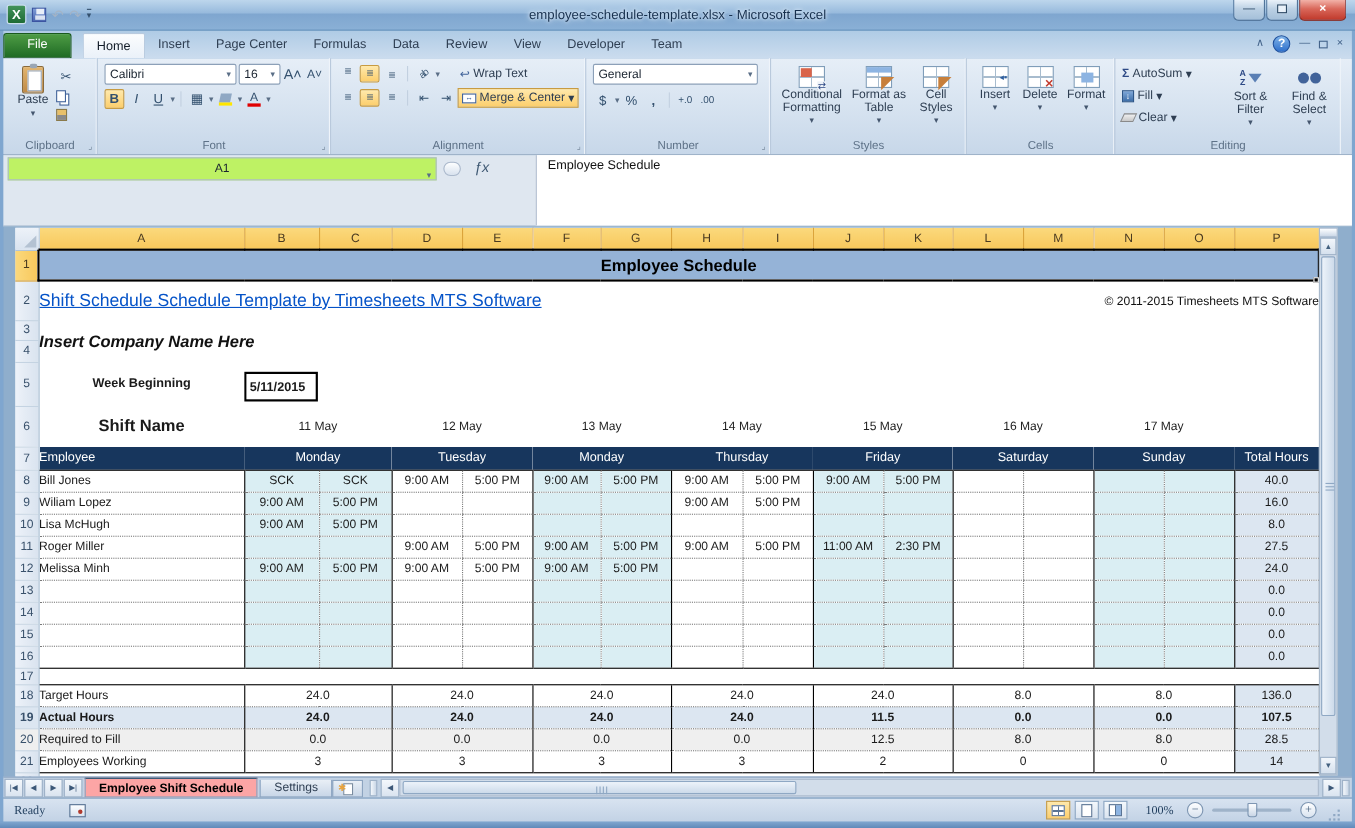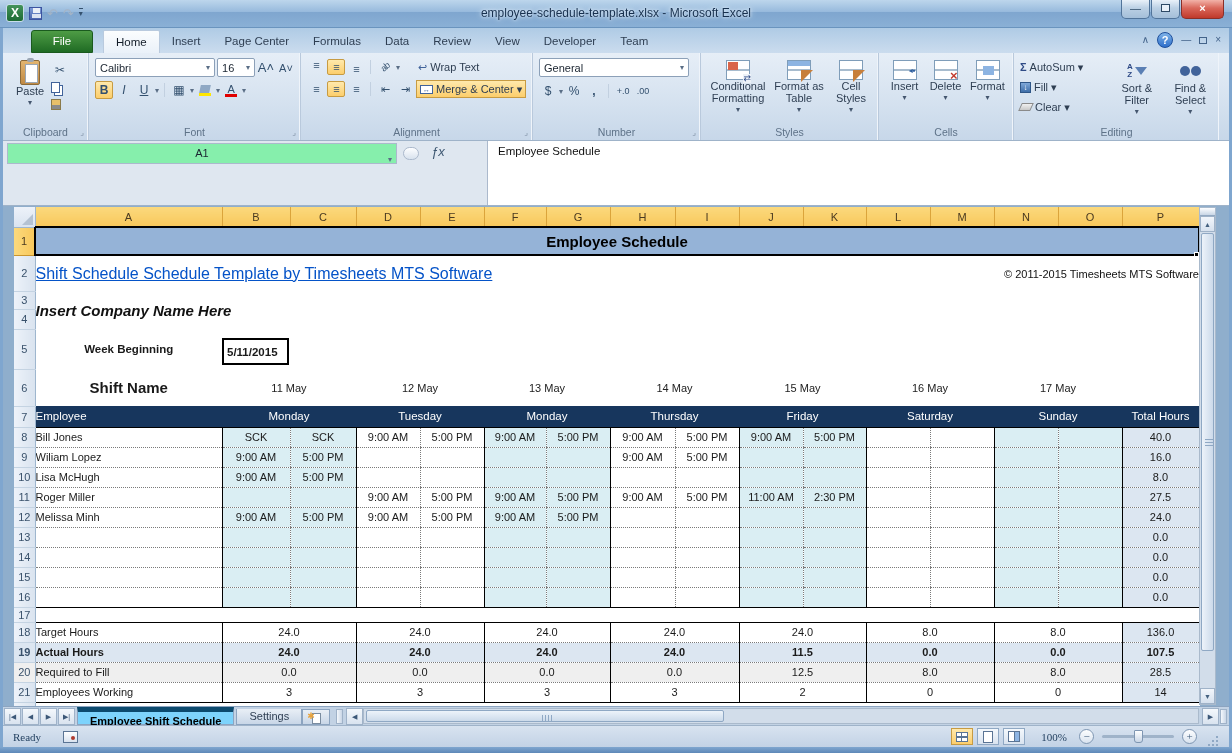"File" .tabrow { padding-left: 28px -> none }
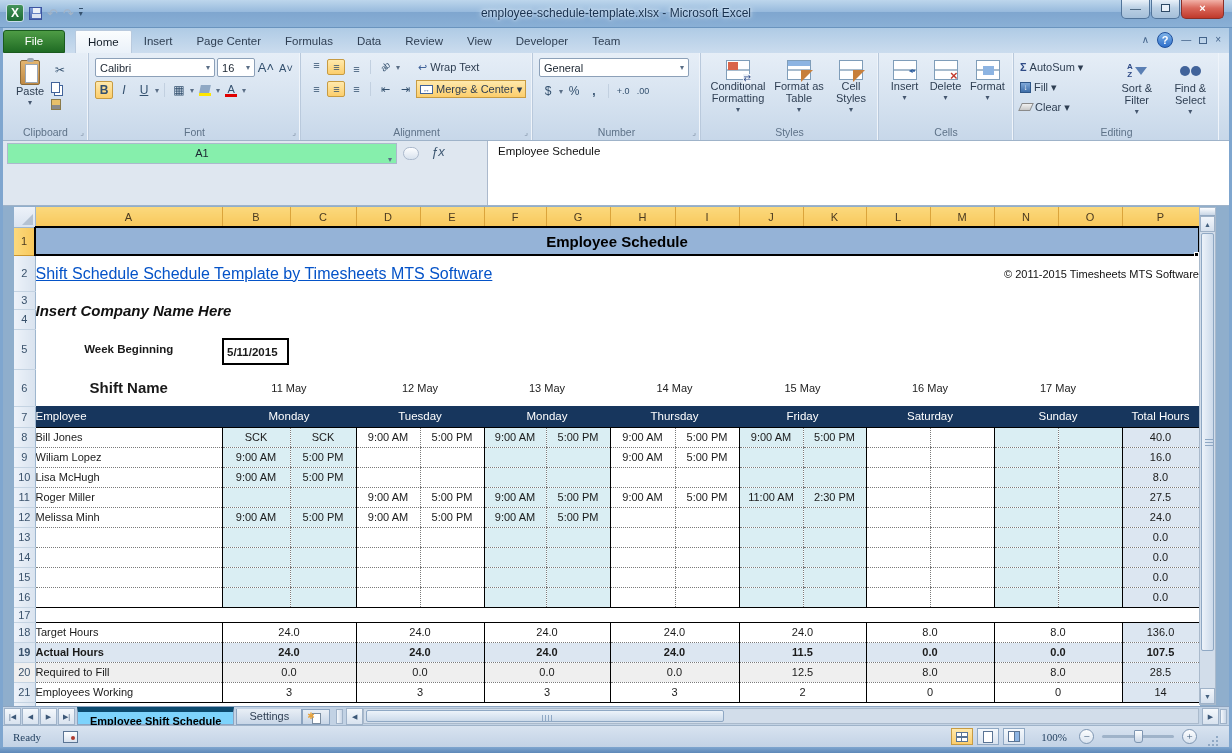"A1" .namebox { background: #86efac -> #bef264 }
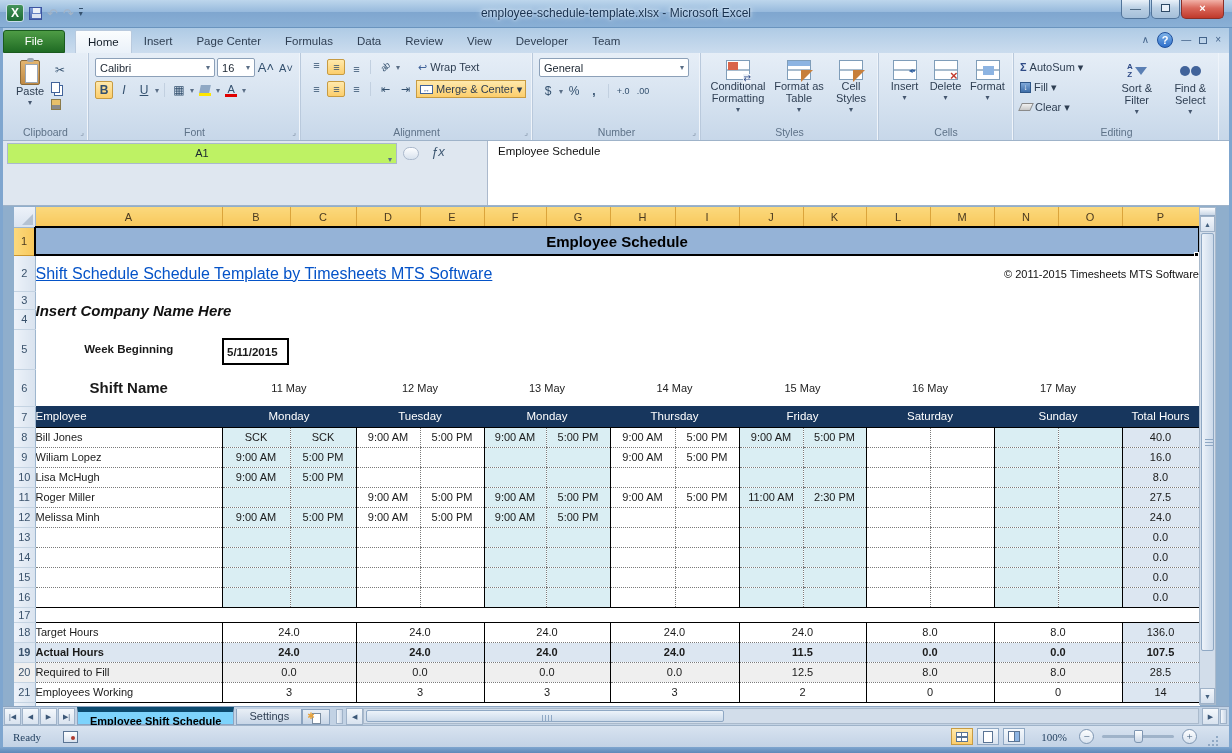"Employee Shift Schedule" .stab.active { background: #7dd3fc -> #fca5a5; border-top: 5px solid #0c4a6e -> 1px solid #0c4a6e }
